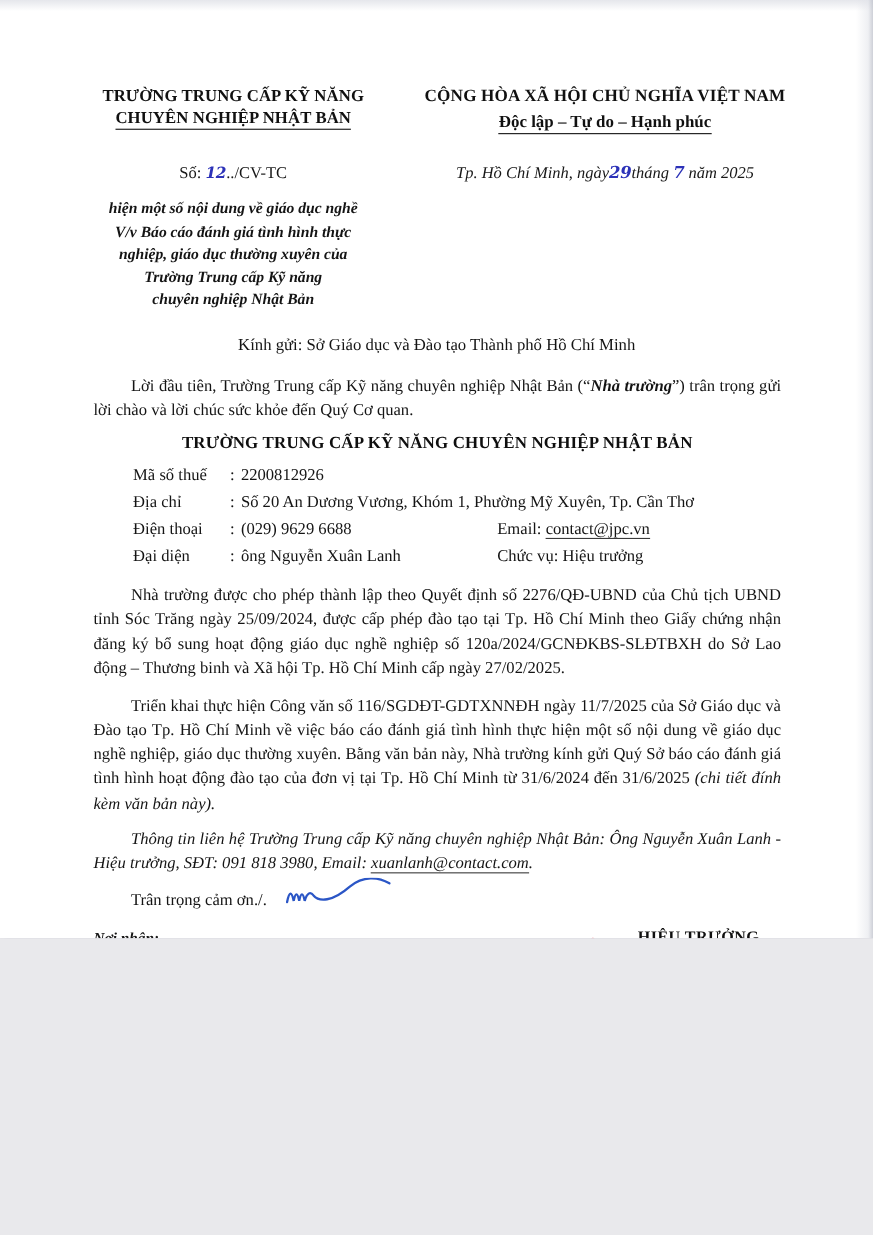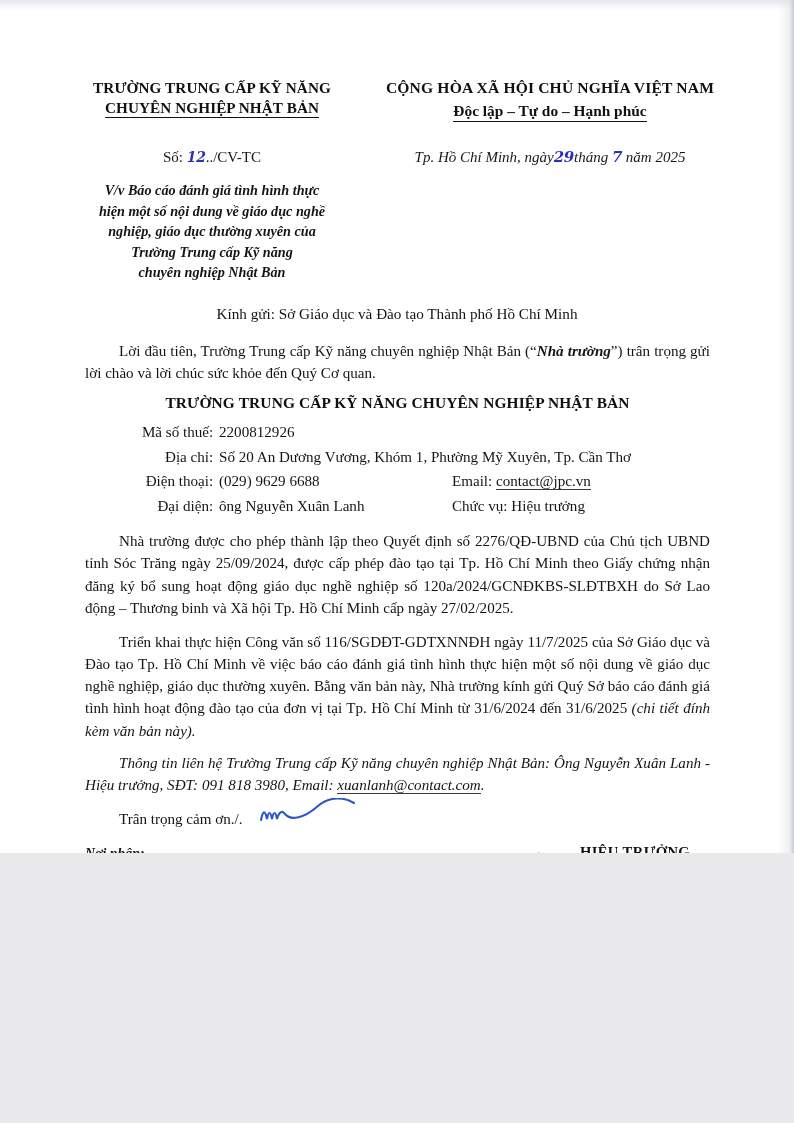"V/v Báo cáo đánh giá" div { order: before "hiện một số nội dung" -> after "hiện một số nội dung" }
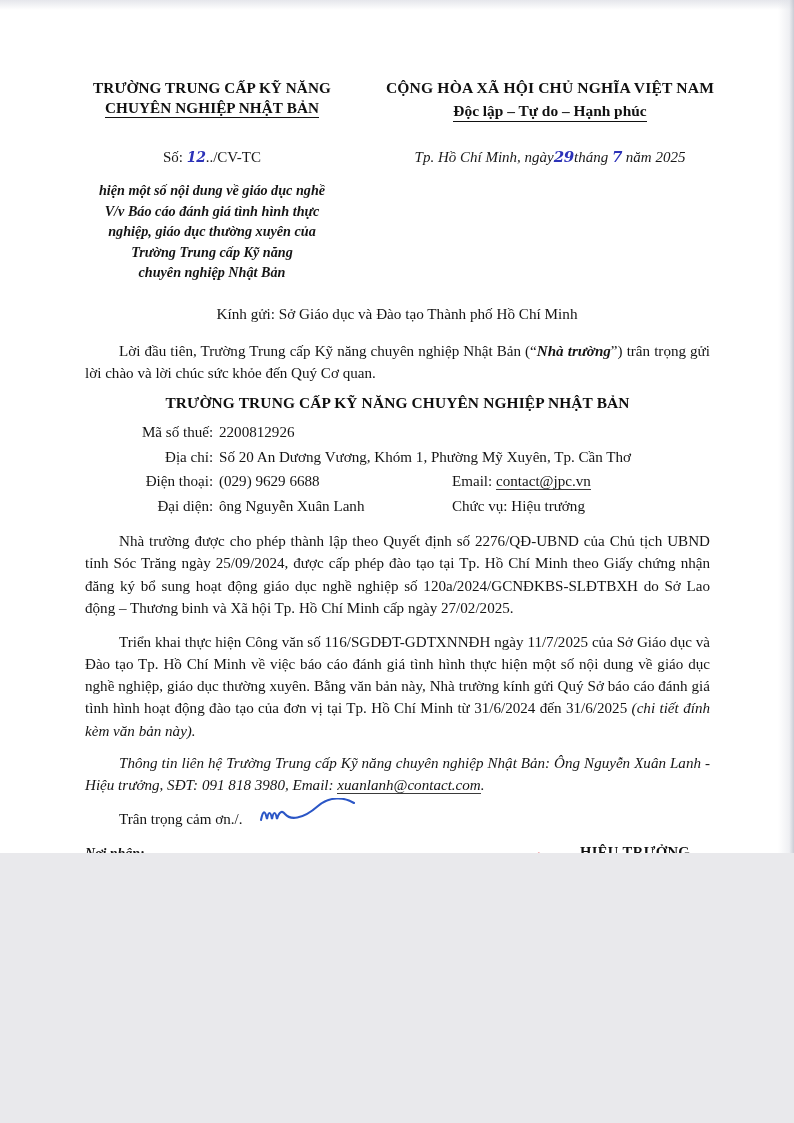"Mã số thuế" .info-label { text-align: right -> none }
